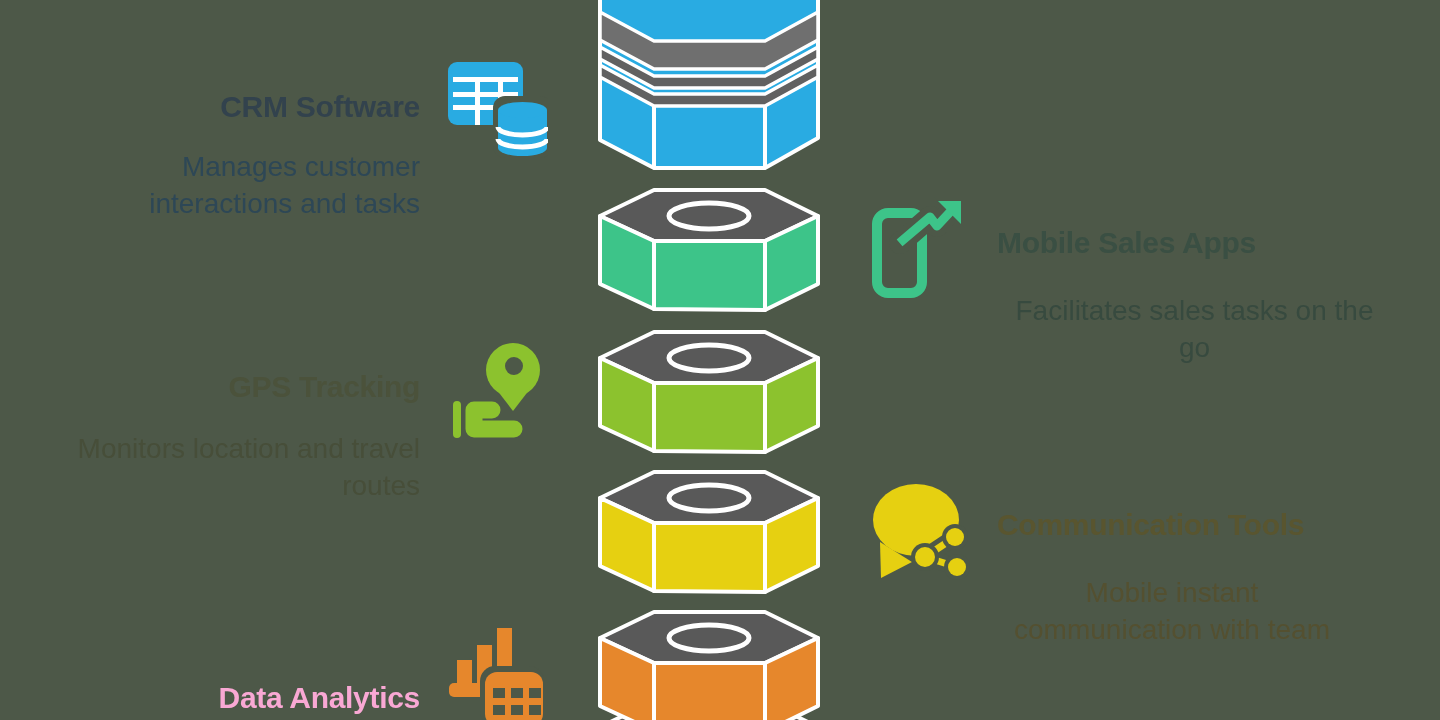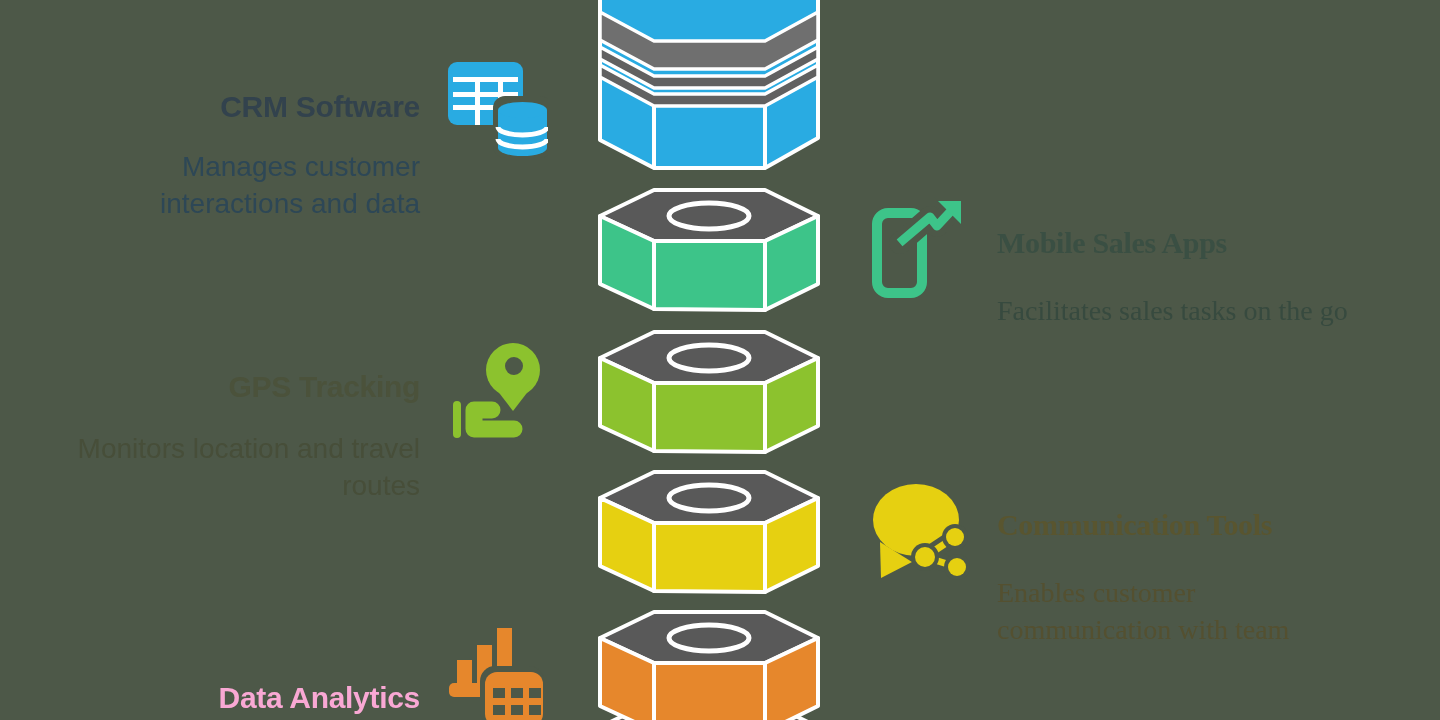"Manages customer interactions and data" div.abs { text: data -> tasks }
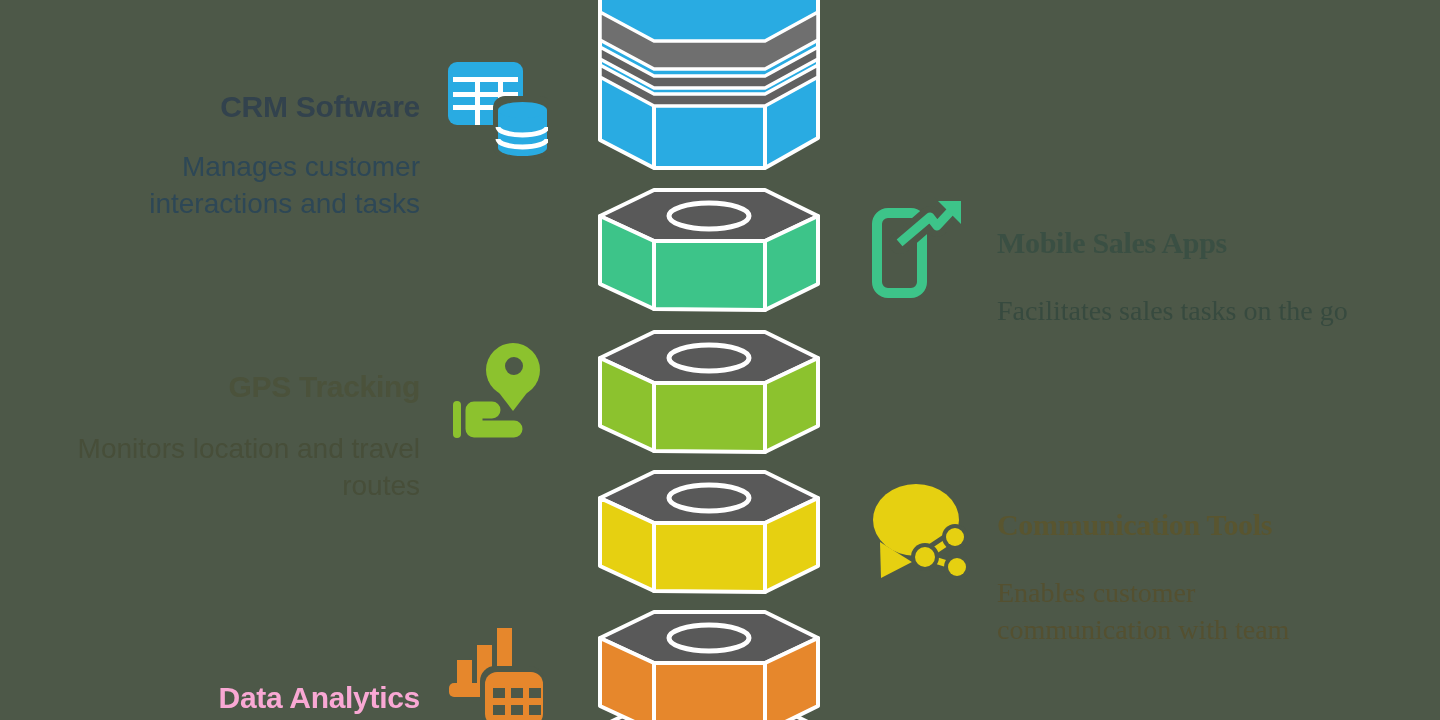"Communication Tools" .left-align { font-family: Liberation Serif, serif -> none; text-align: left -> center }
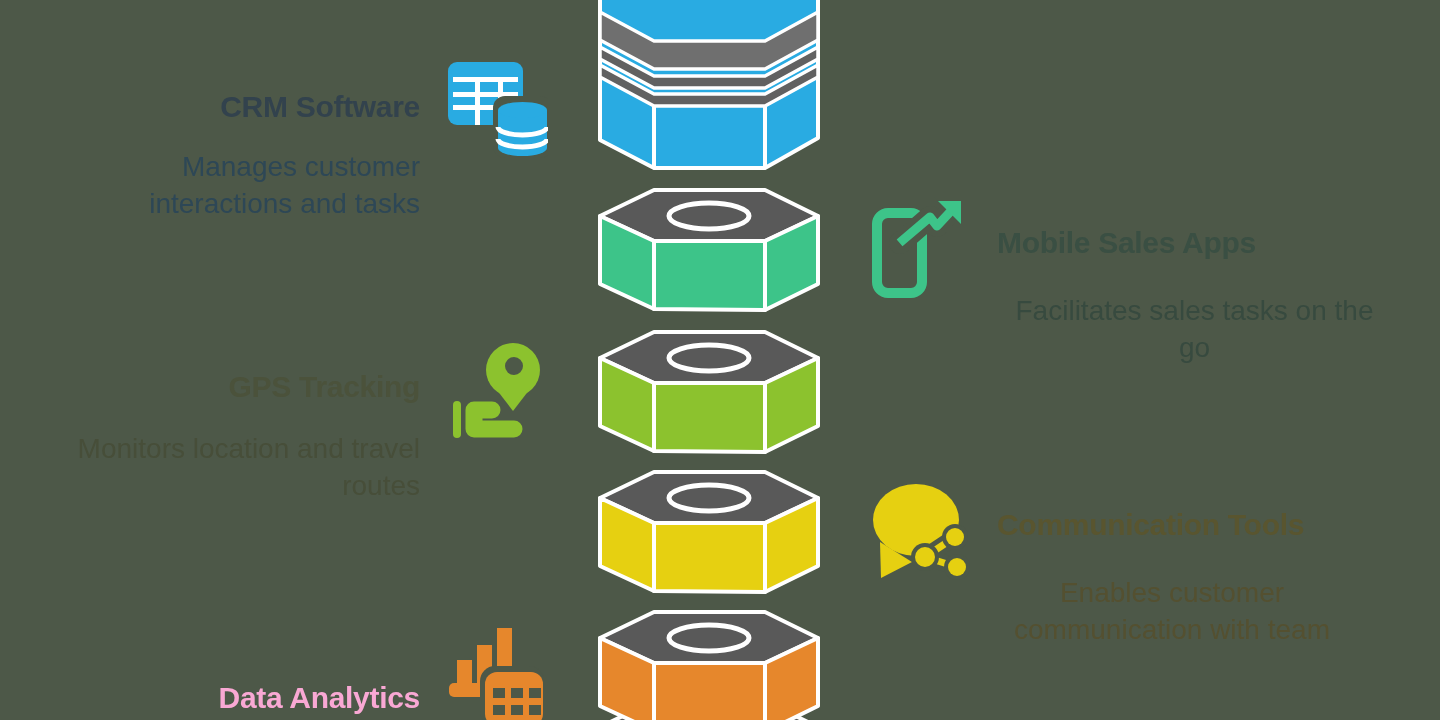"Enables customer communication with team" div.abs { text: Enables customer -> Mobile instant }
